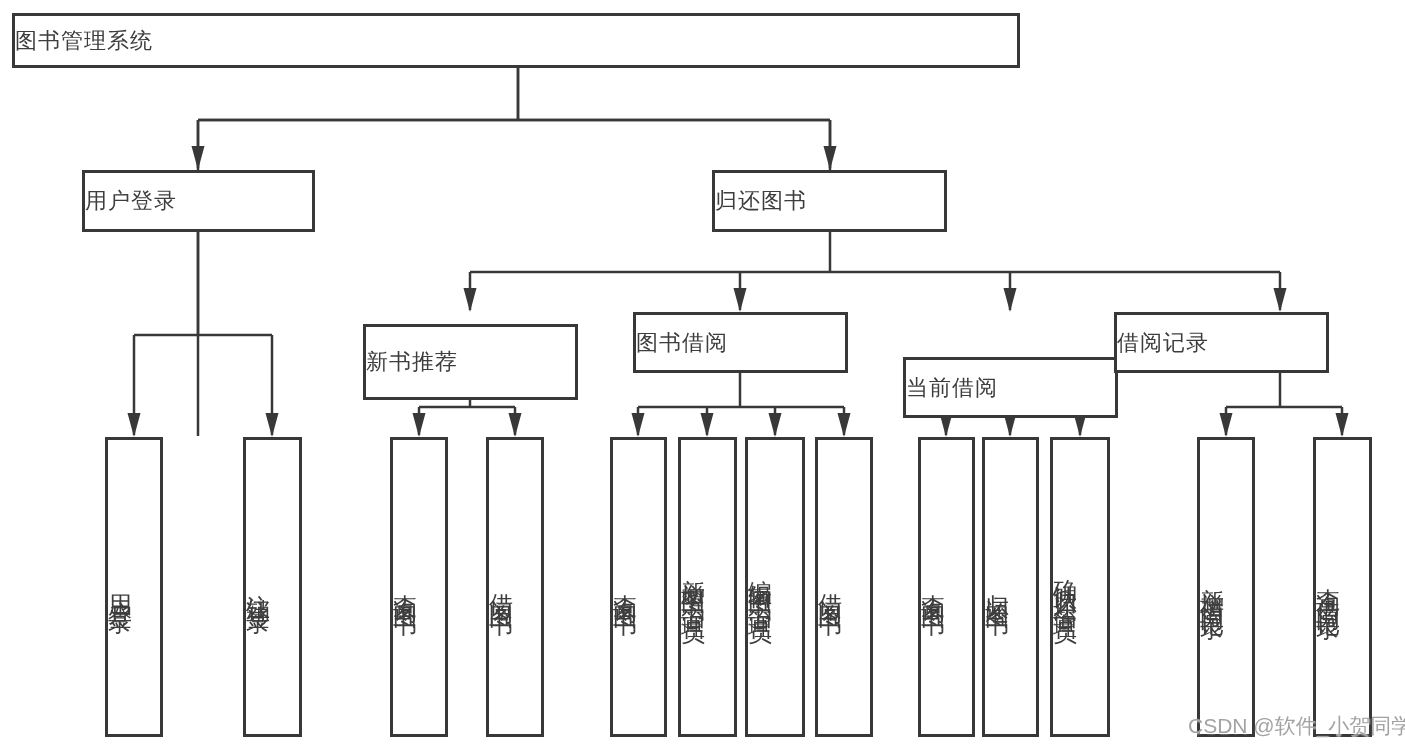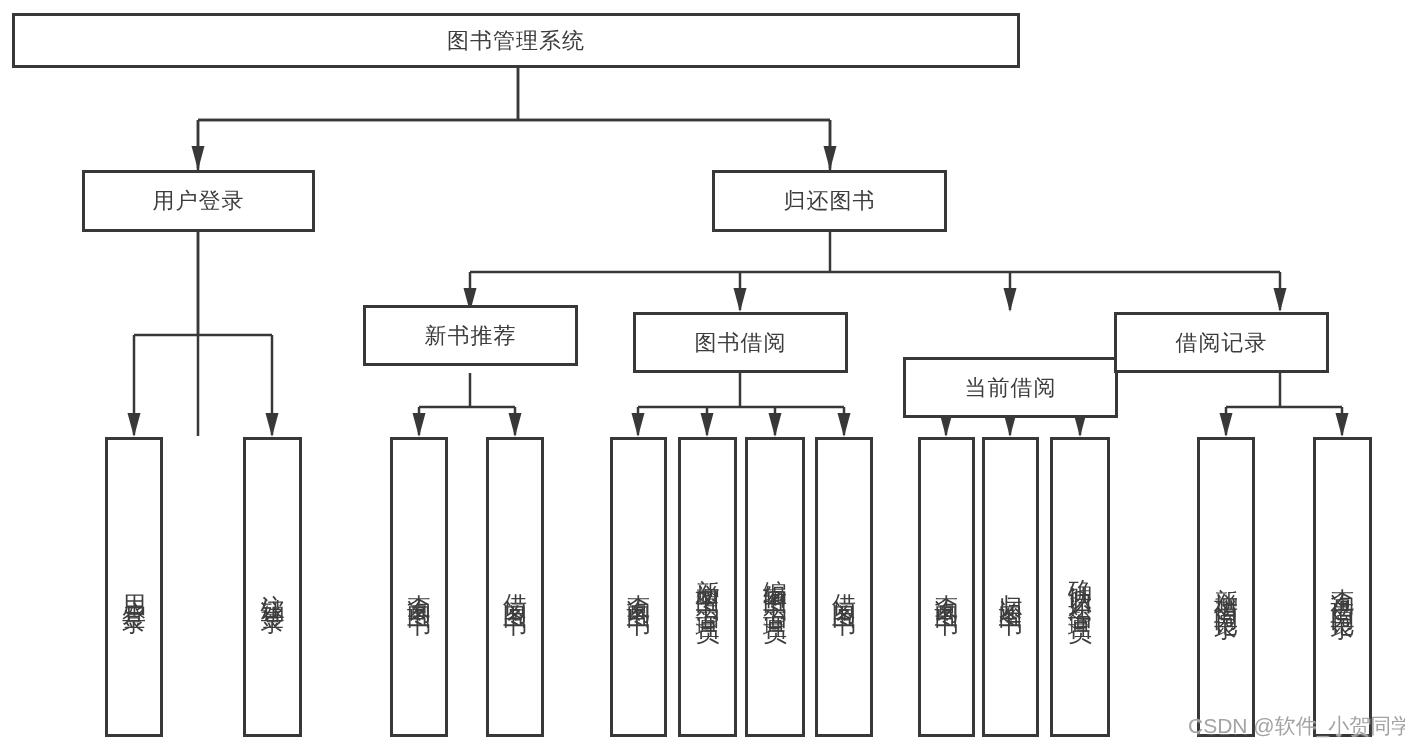"图书管理系统" .box { justify-content: center -> flex-start }
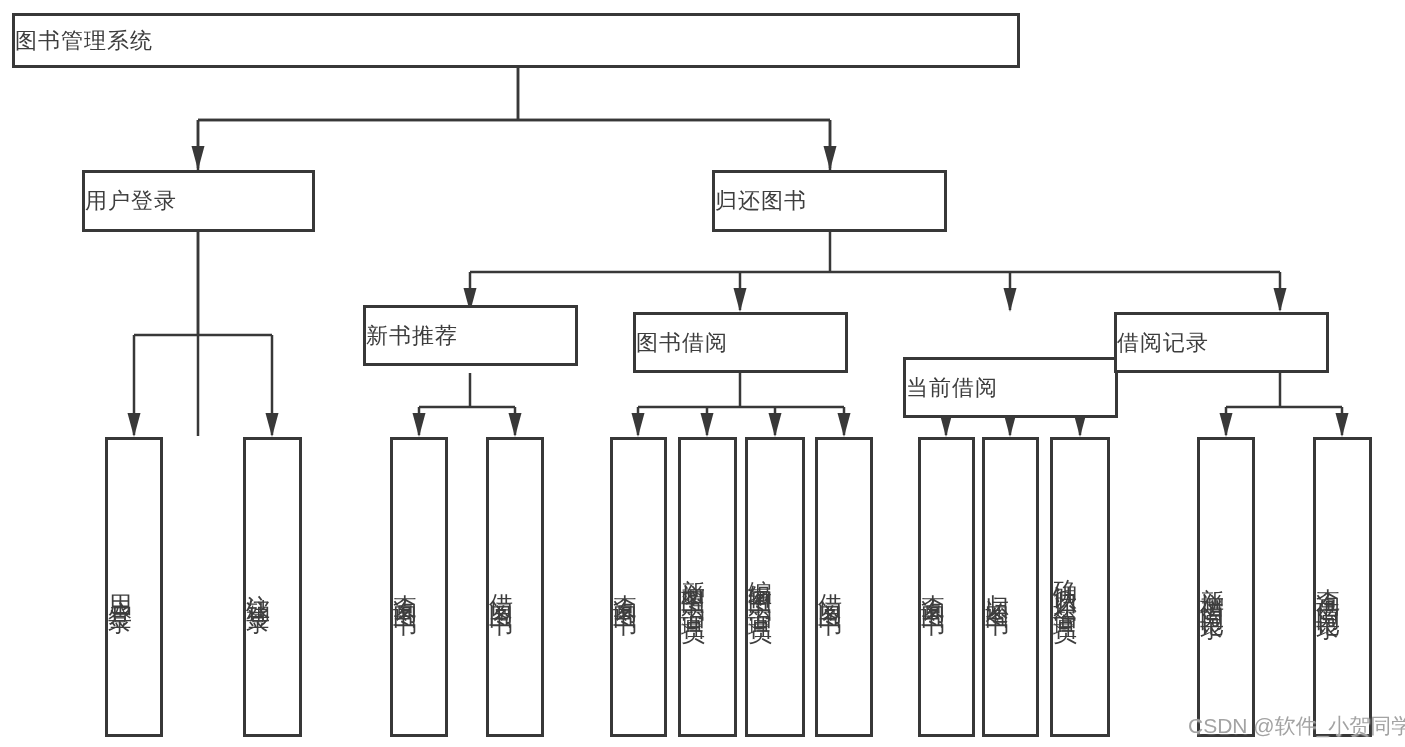"新书推荐" div.box { height: 61px -> 76px; top: 305px -> 324px }
